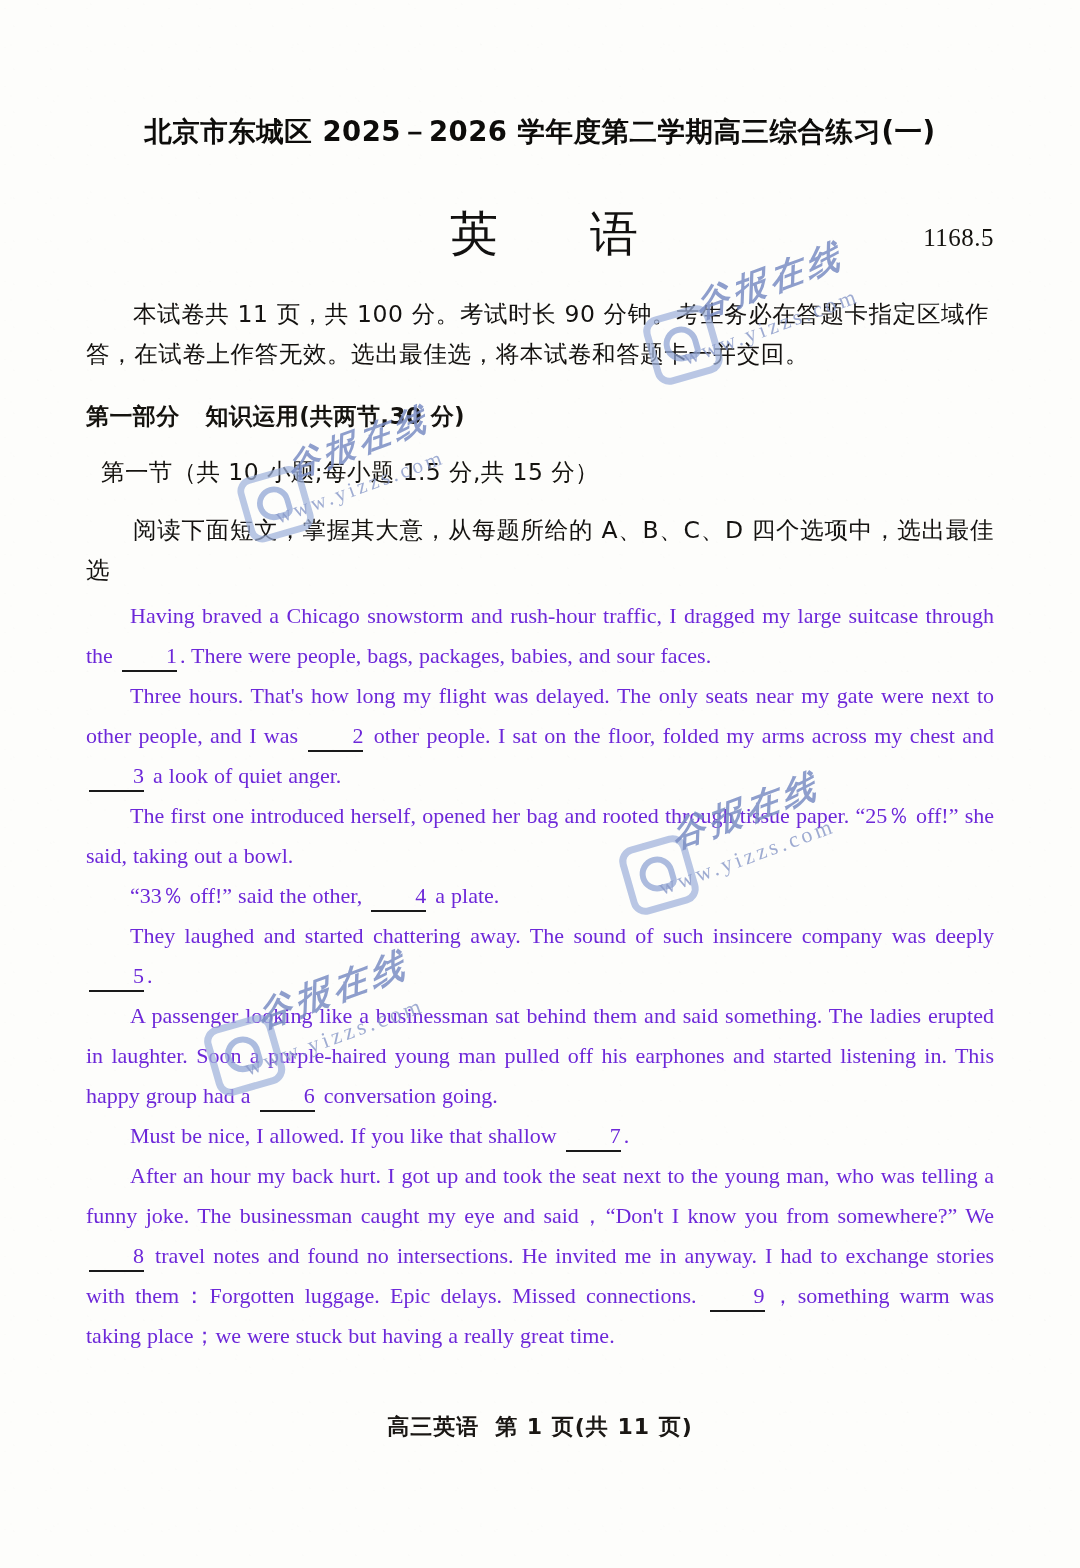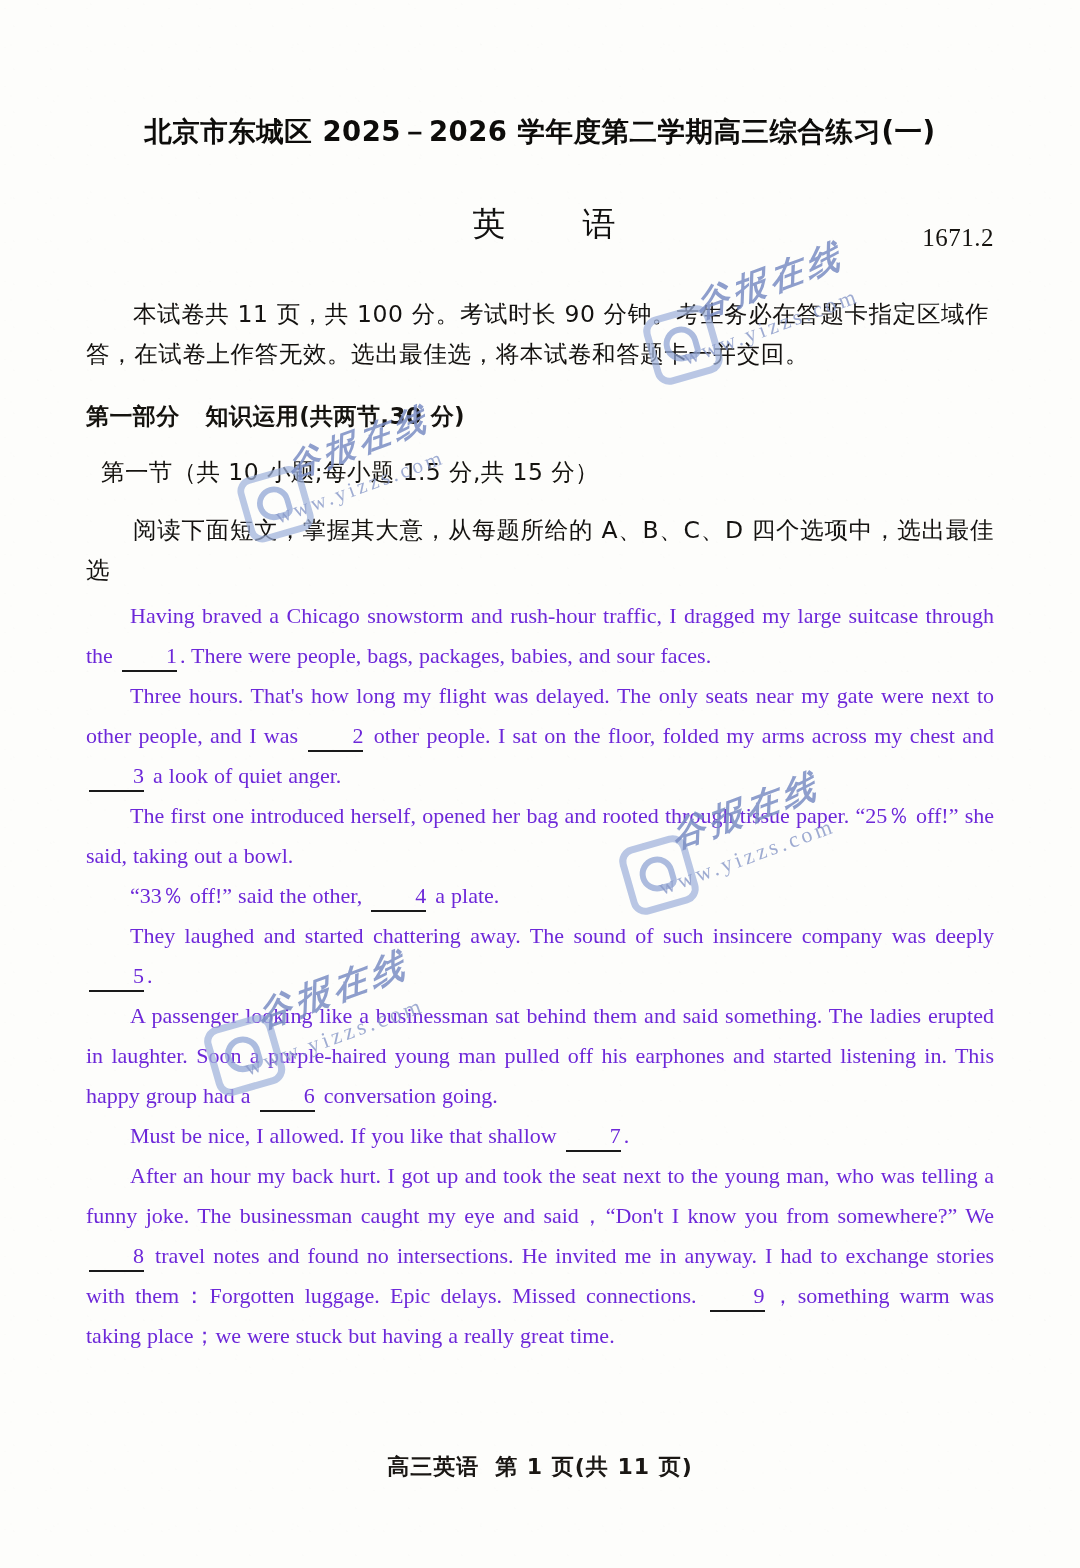"英 语" .subject { font-size: 33px -> 48px }
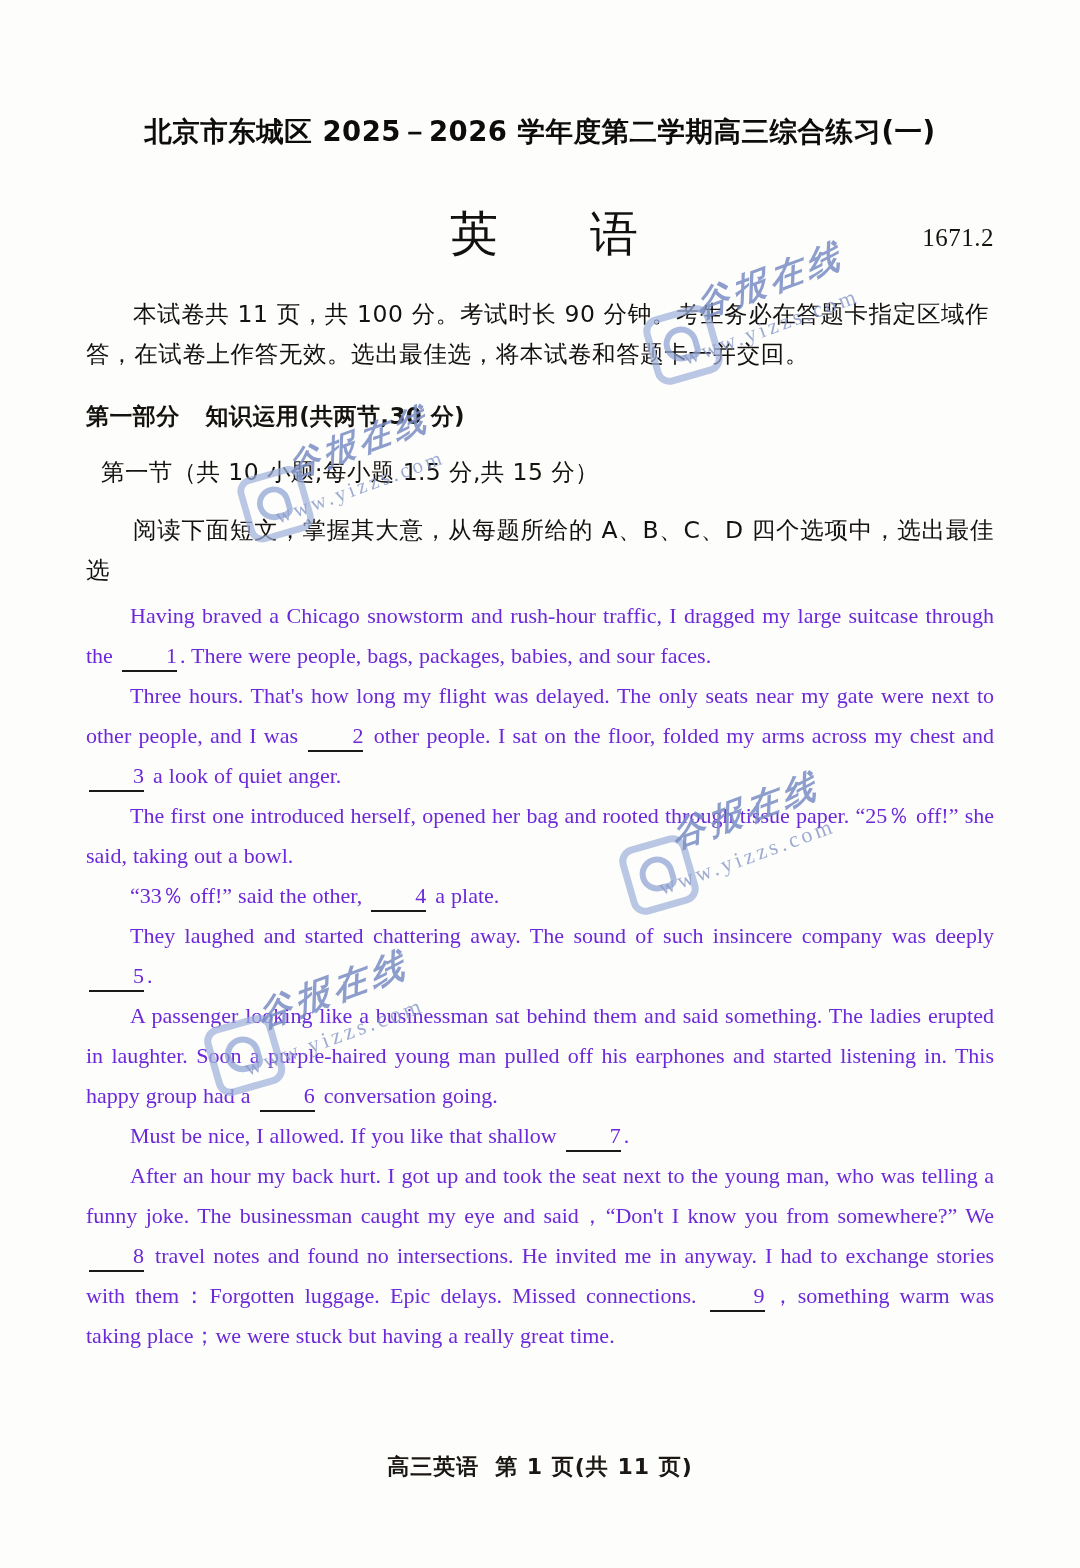"1671.2" div.exam-date { text: 1671.2 -> 1168.5 }
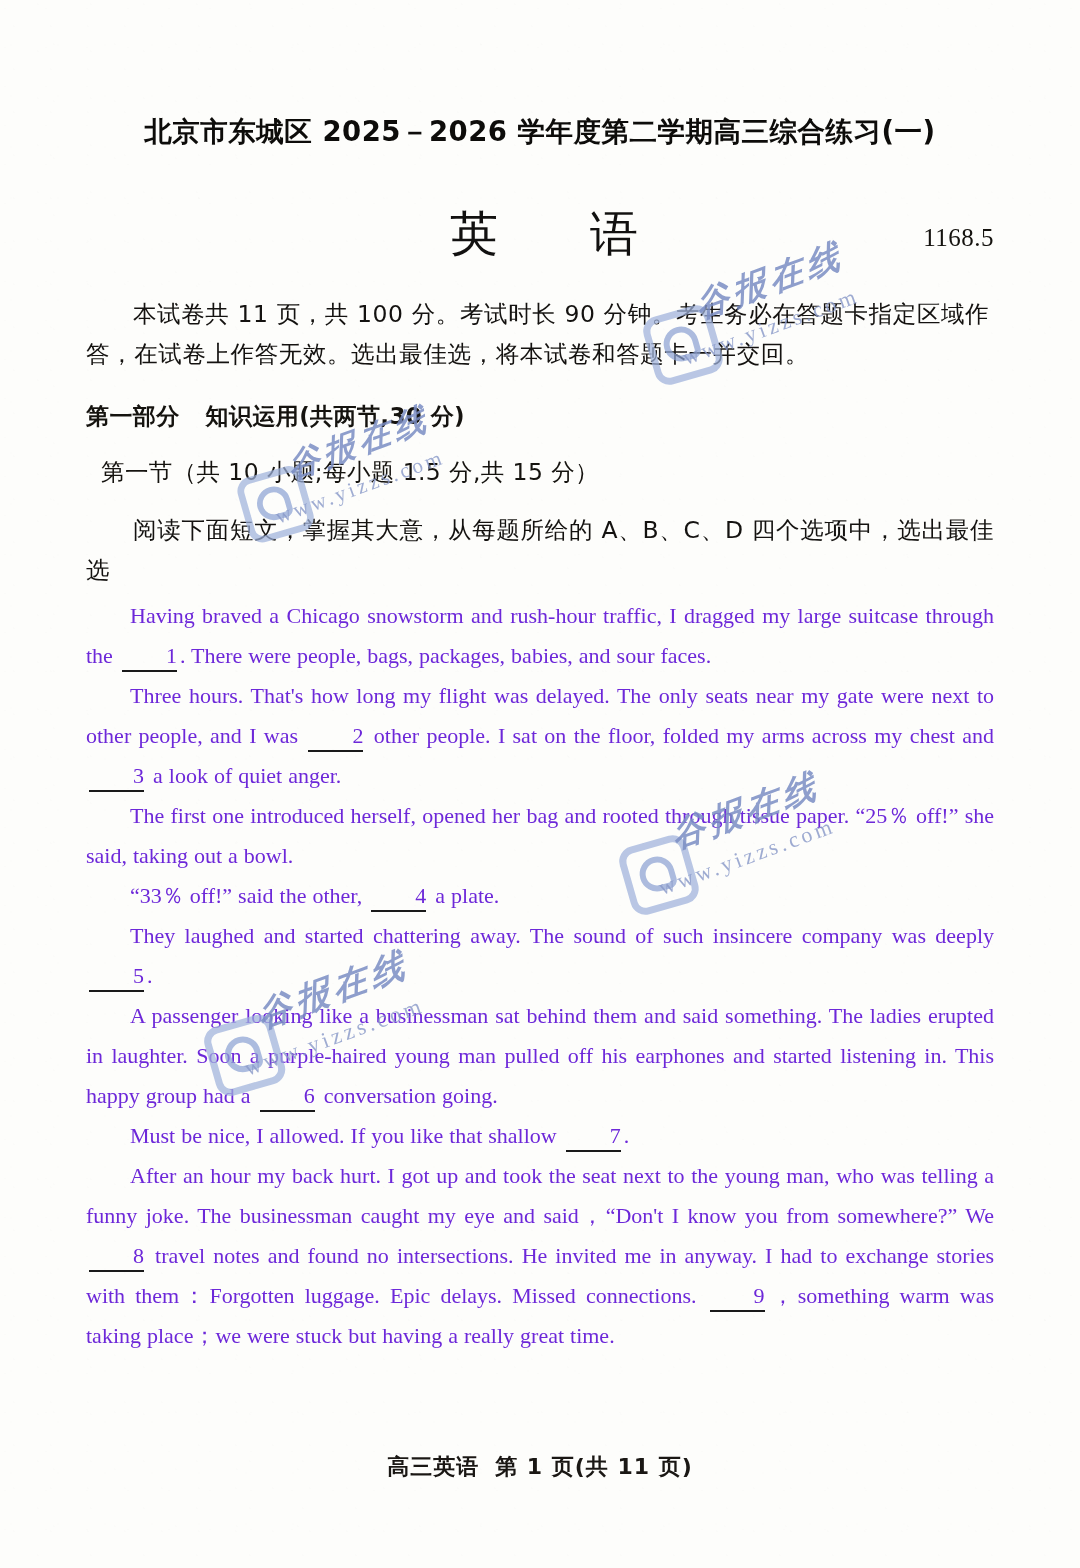"高三英语 第 1 页(共 11" .footer { top: 1452px -> 1412px }
